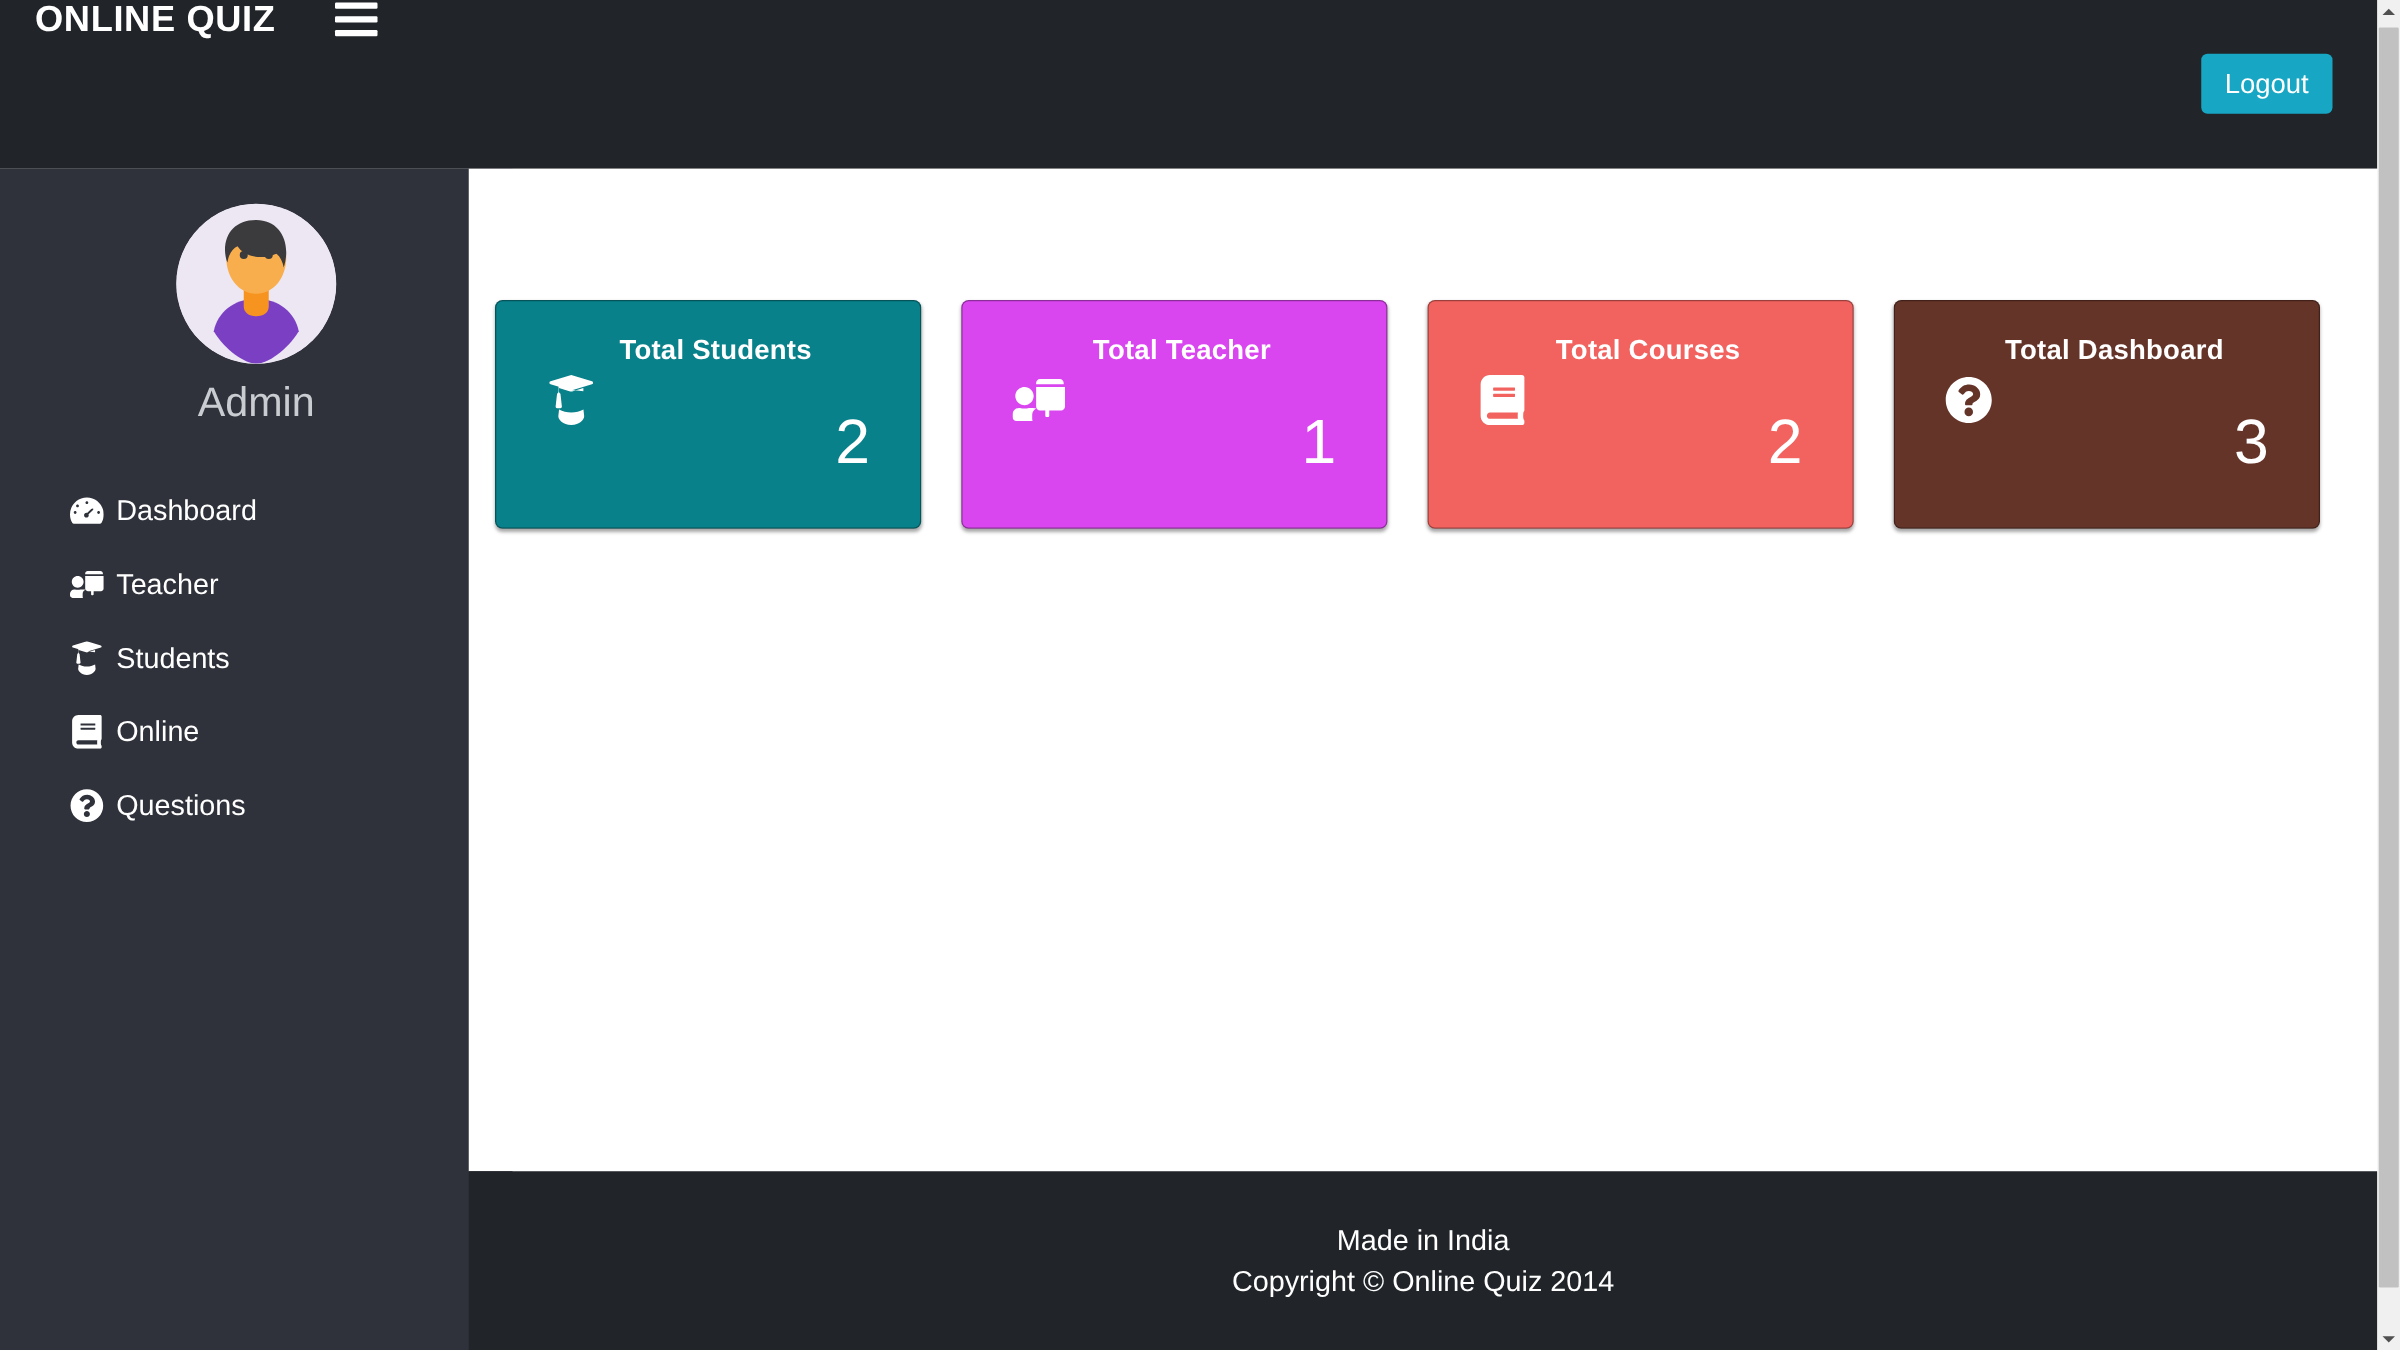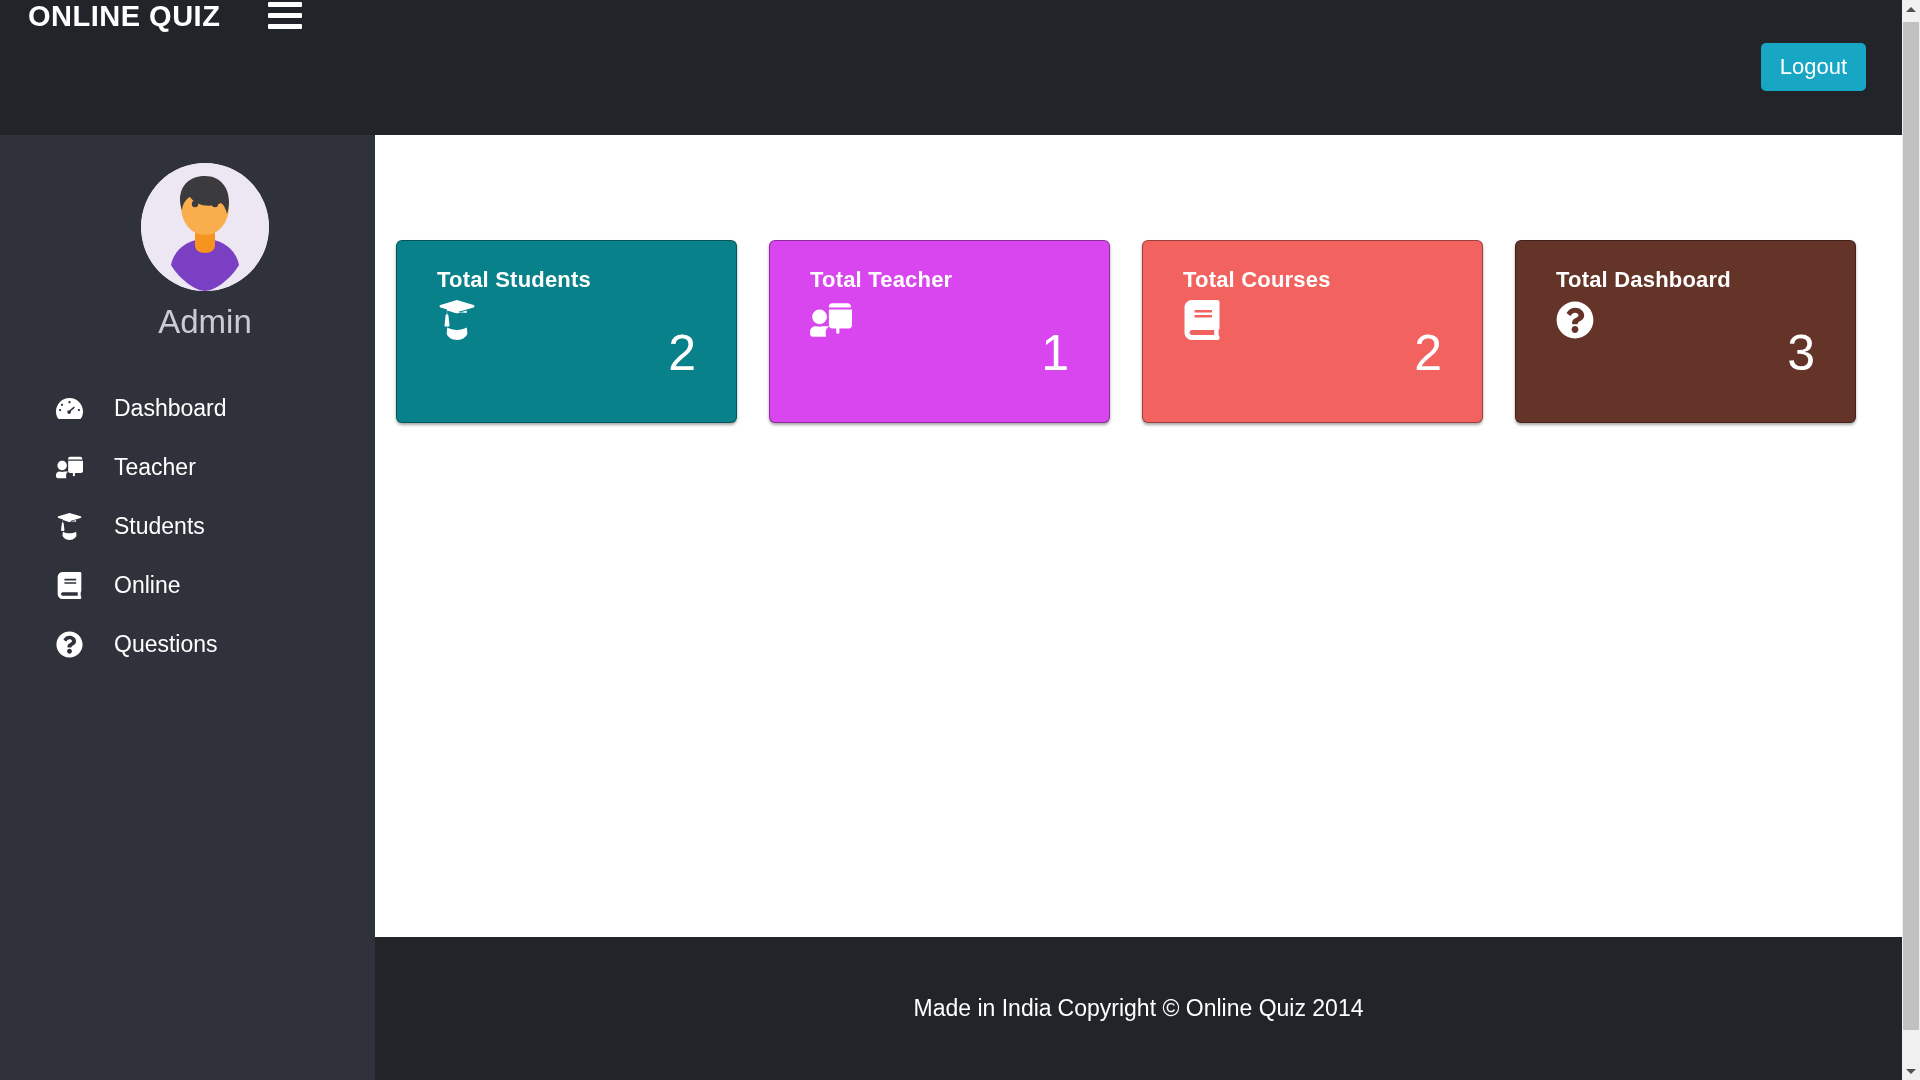"Total Students" .cards-row { text-align: none -> center }
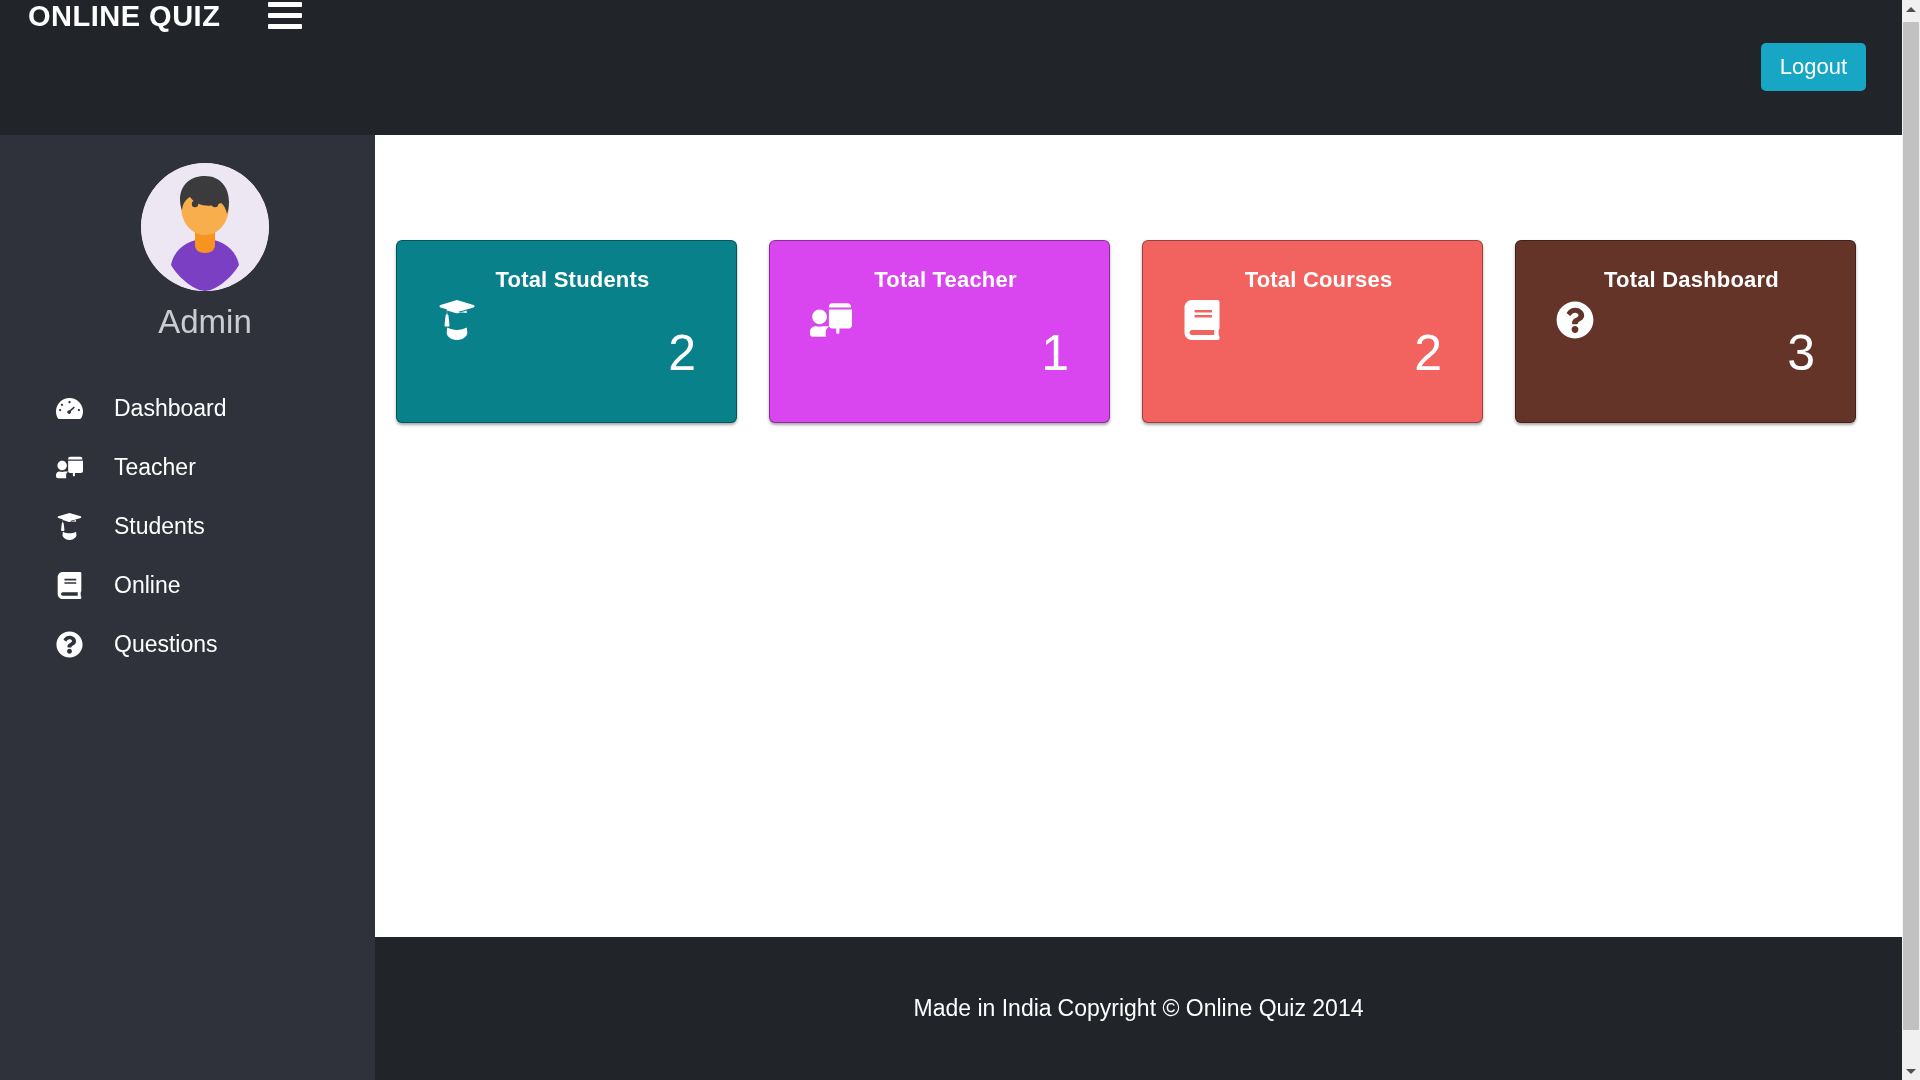"Dashboard" .nav-item { gap: 31px -> 10px }
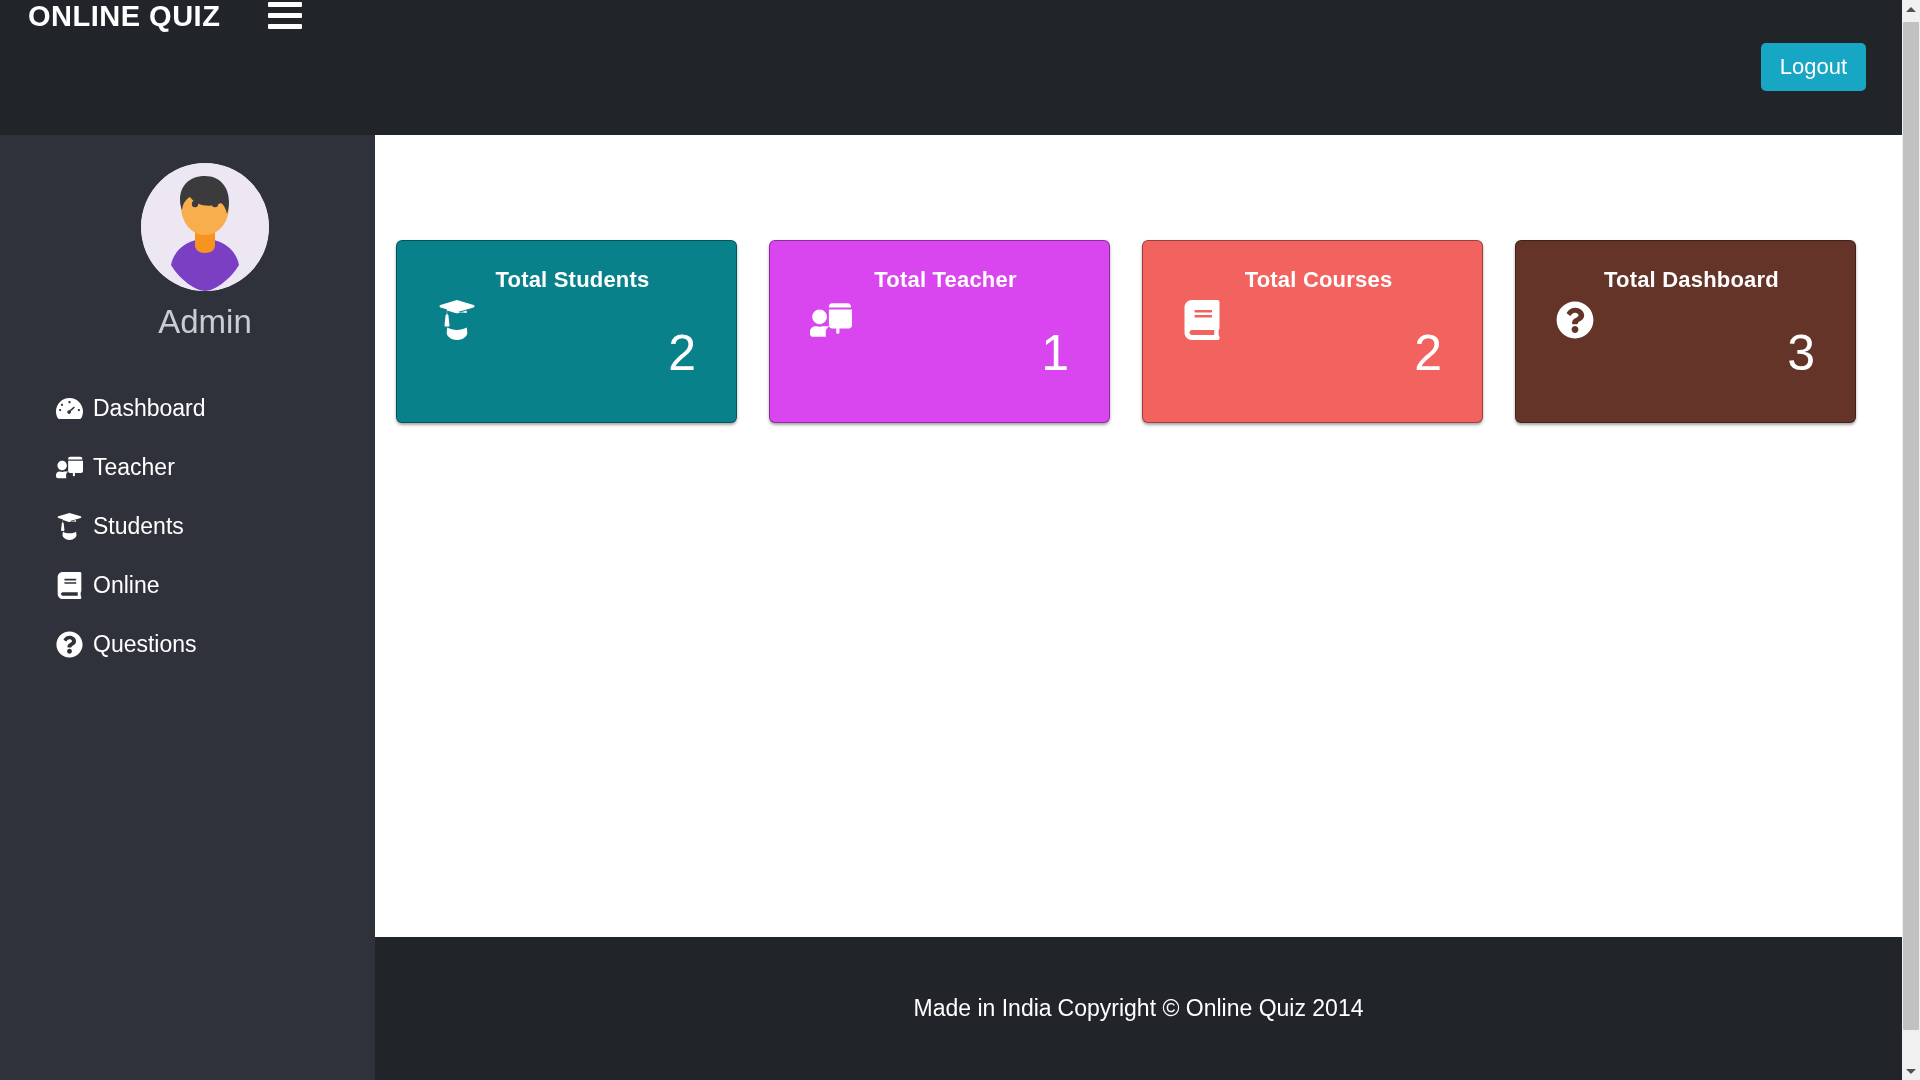"Made in India" .footer { flex-direction: row -> column }
